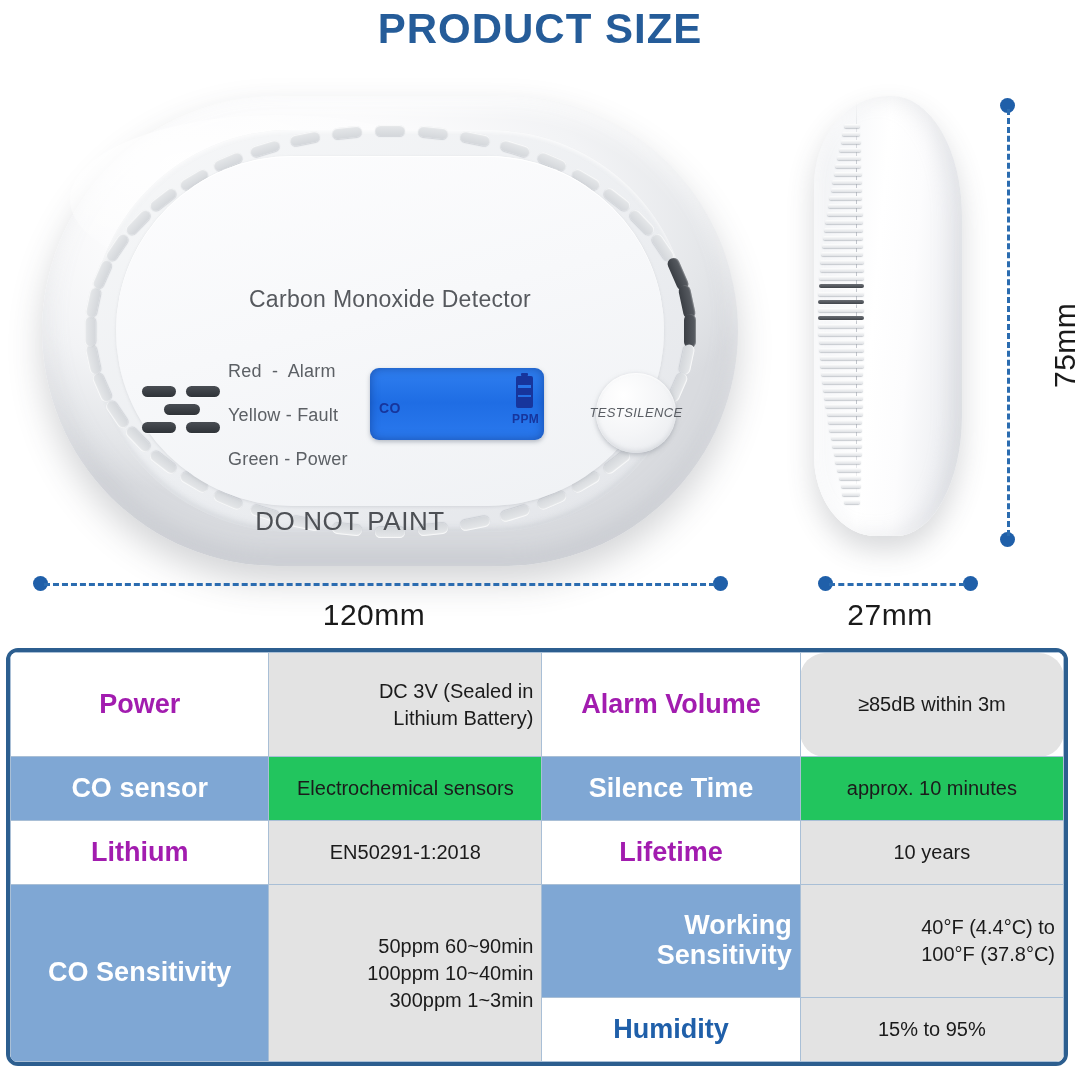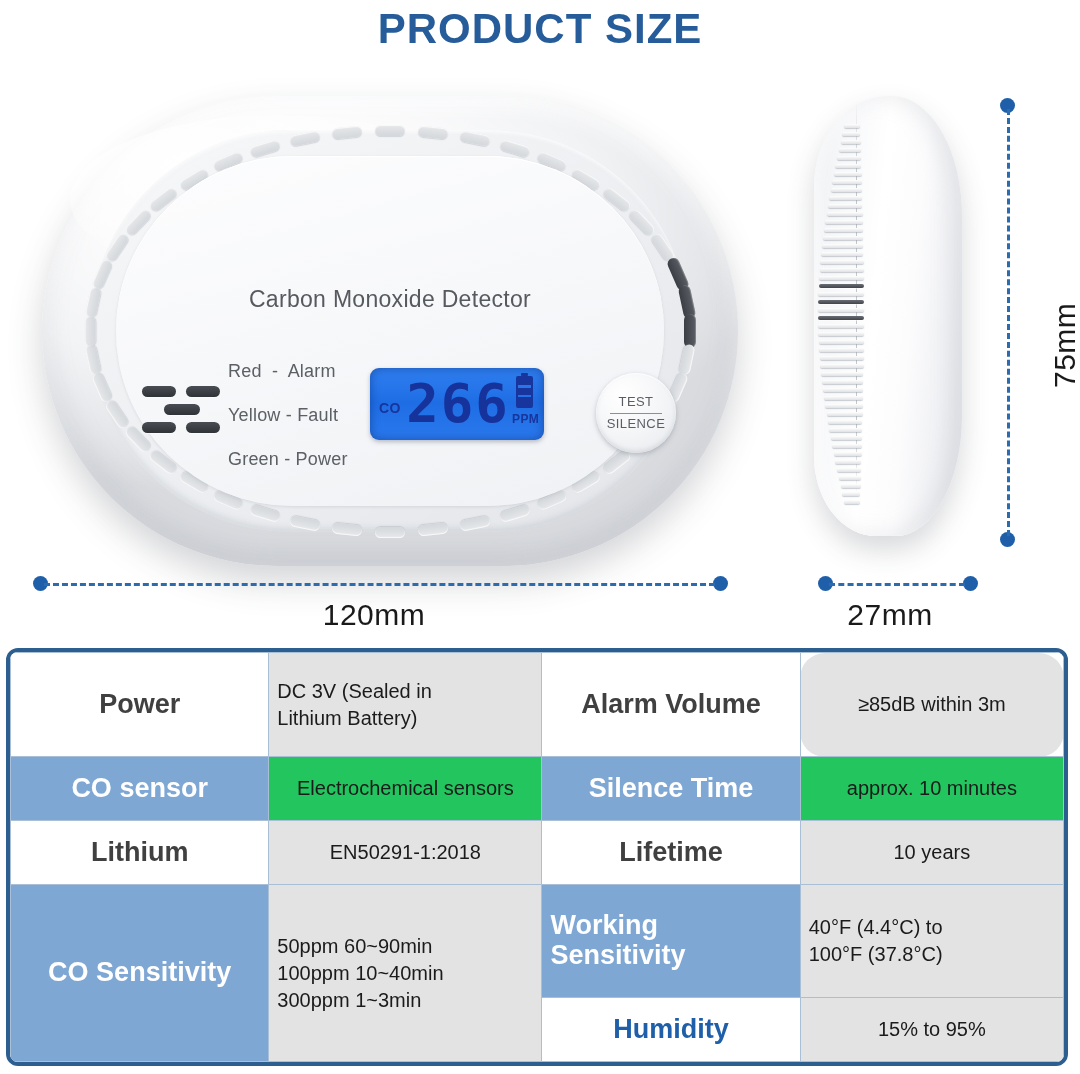"266" div.digits { html: <div>266</div> -> none }
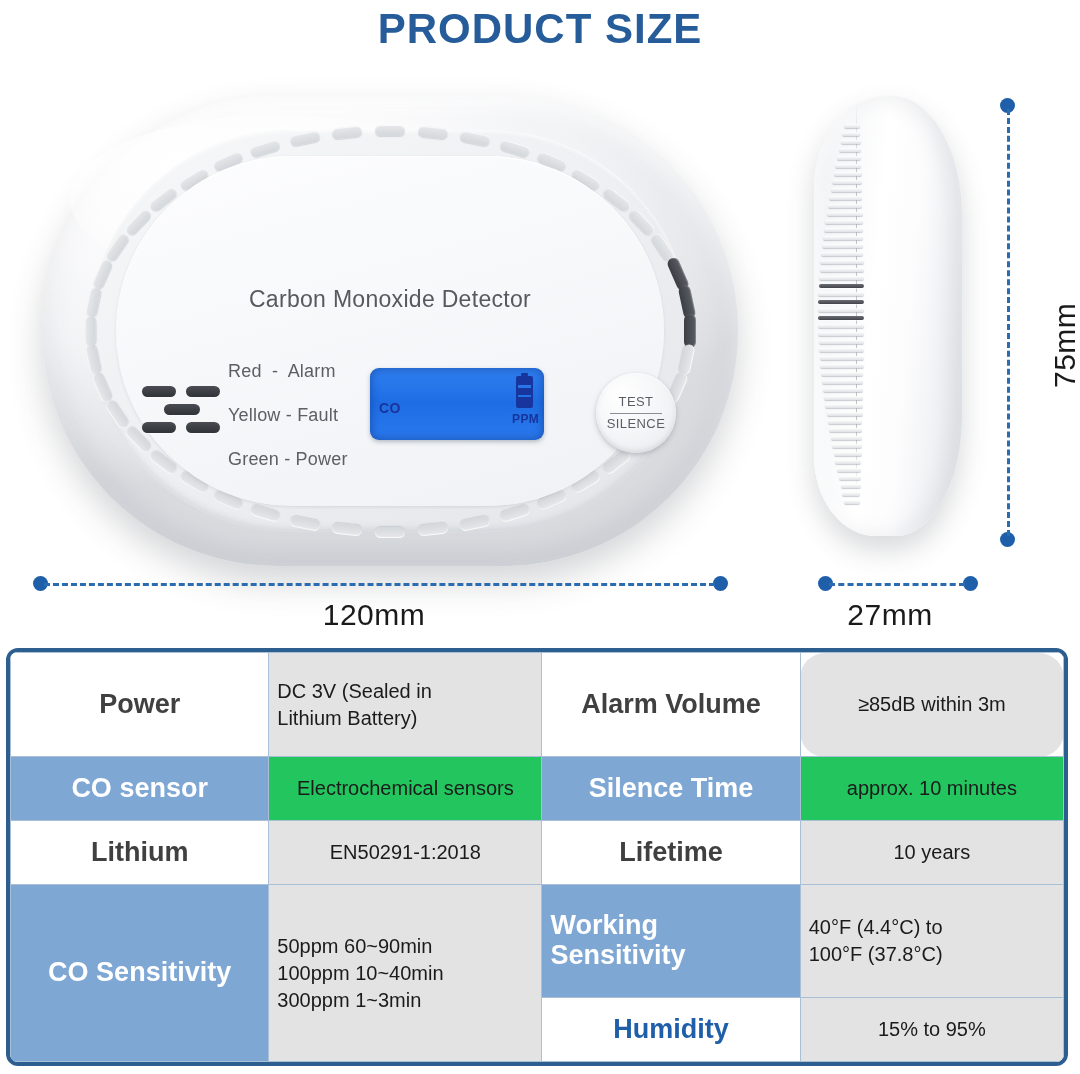"TEST" #test-btn { flex-direction: column -> row; font-style: none -> italic }
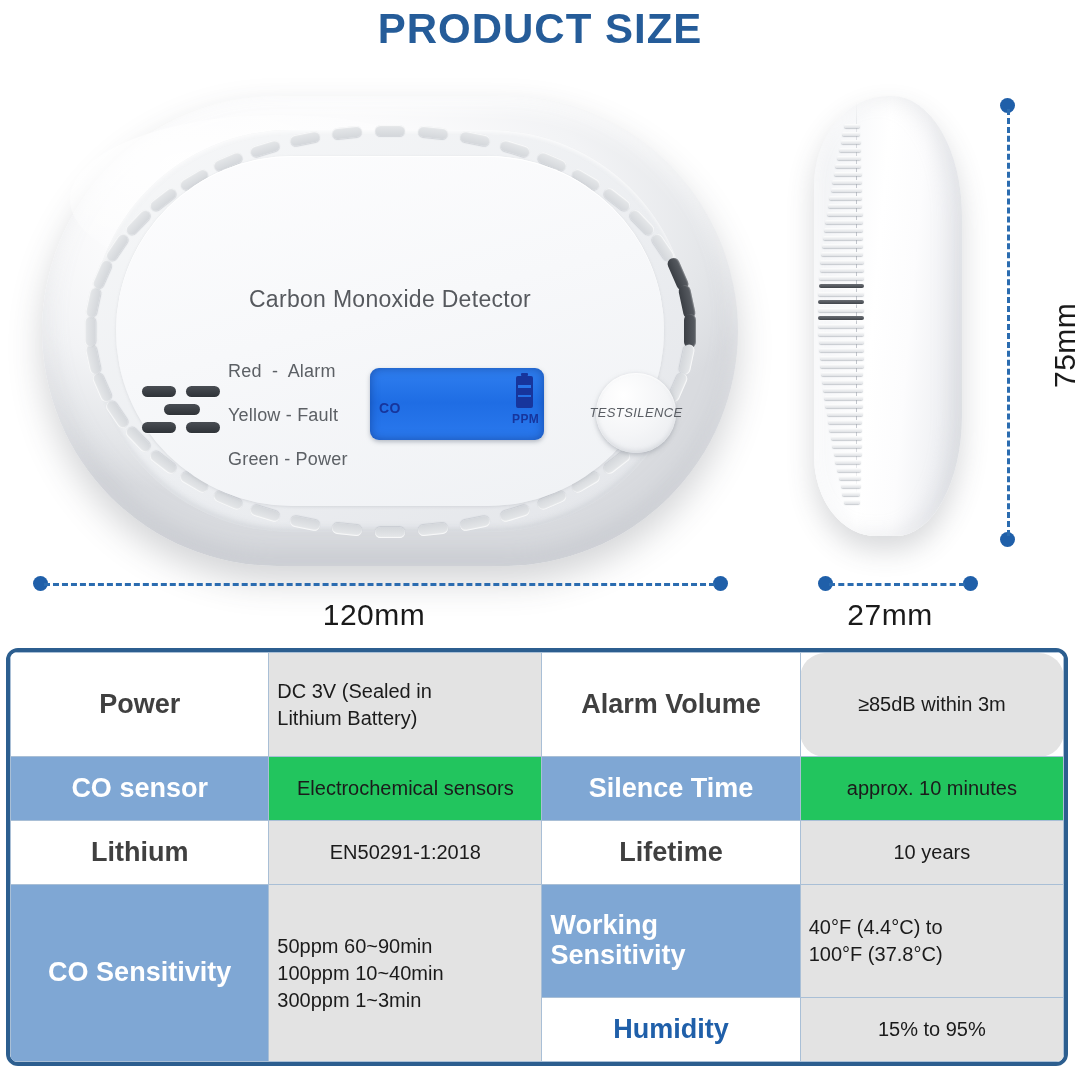"DO NOT PAINT" div.donotpaint { html: none -> <div>DO NOT PAINT</div> }
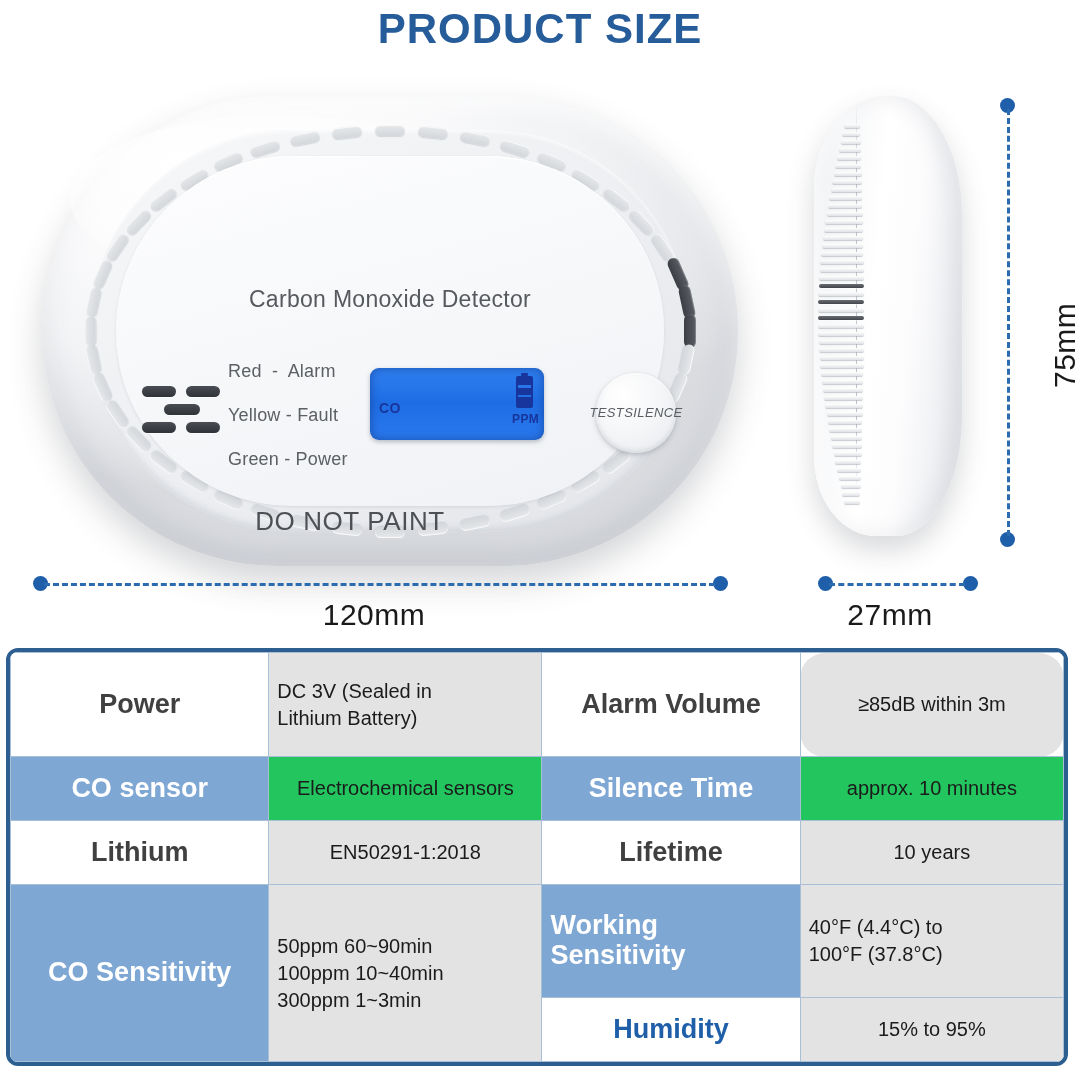"Power" tr.light td.k { color: #404040 -> #a21caf }
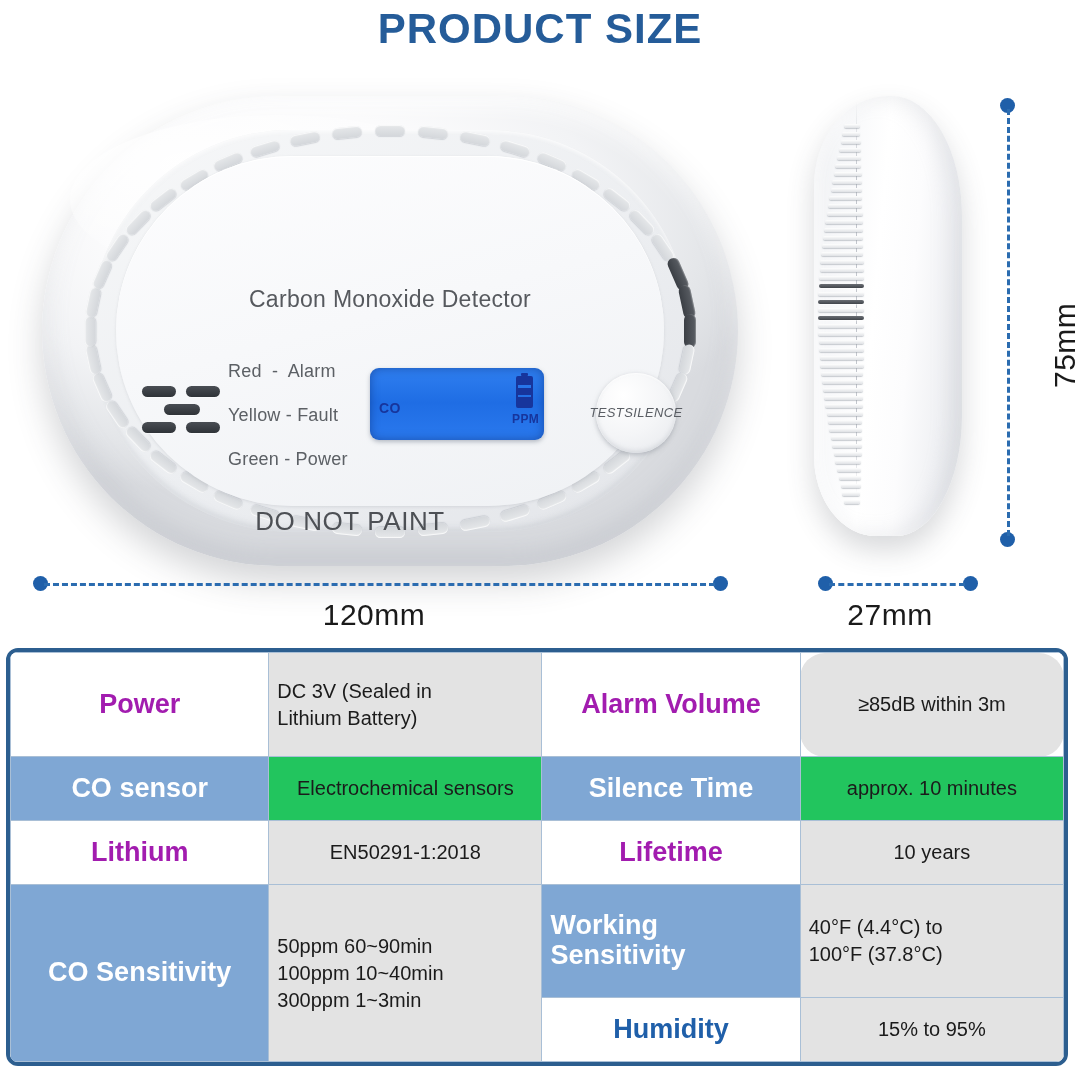"DC 3V (Sealed in" .pre { text-align: left -> right }
